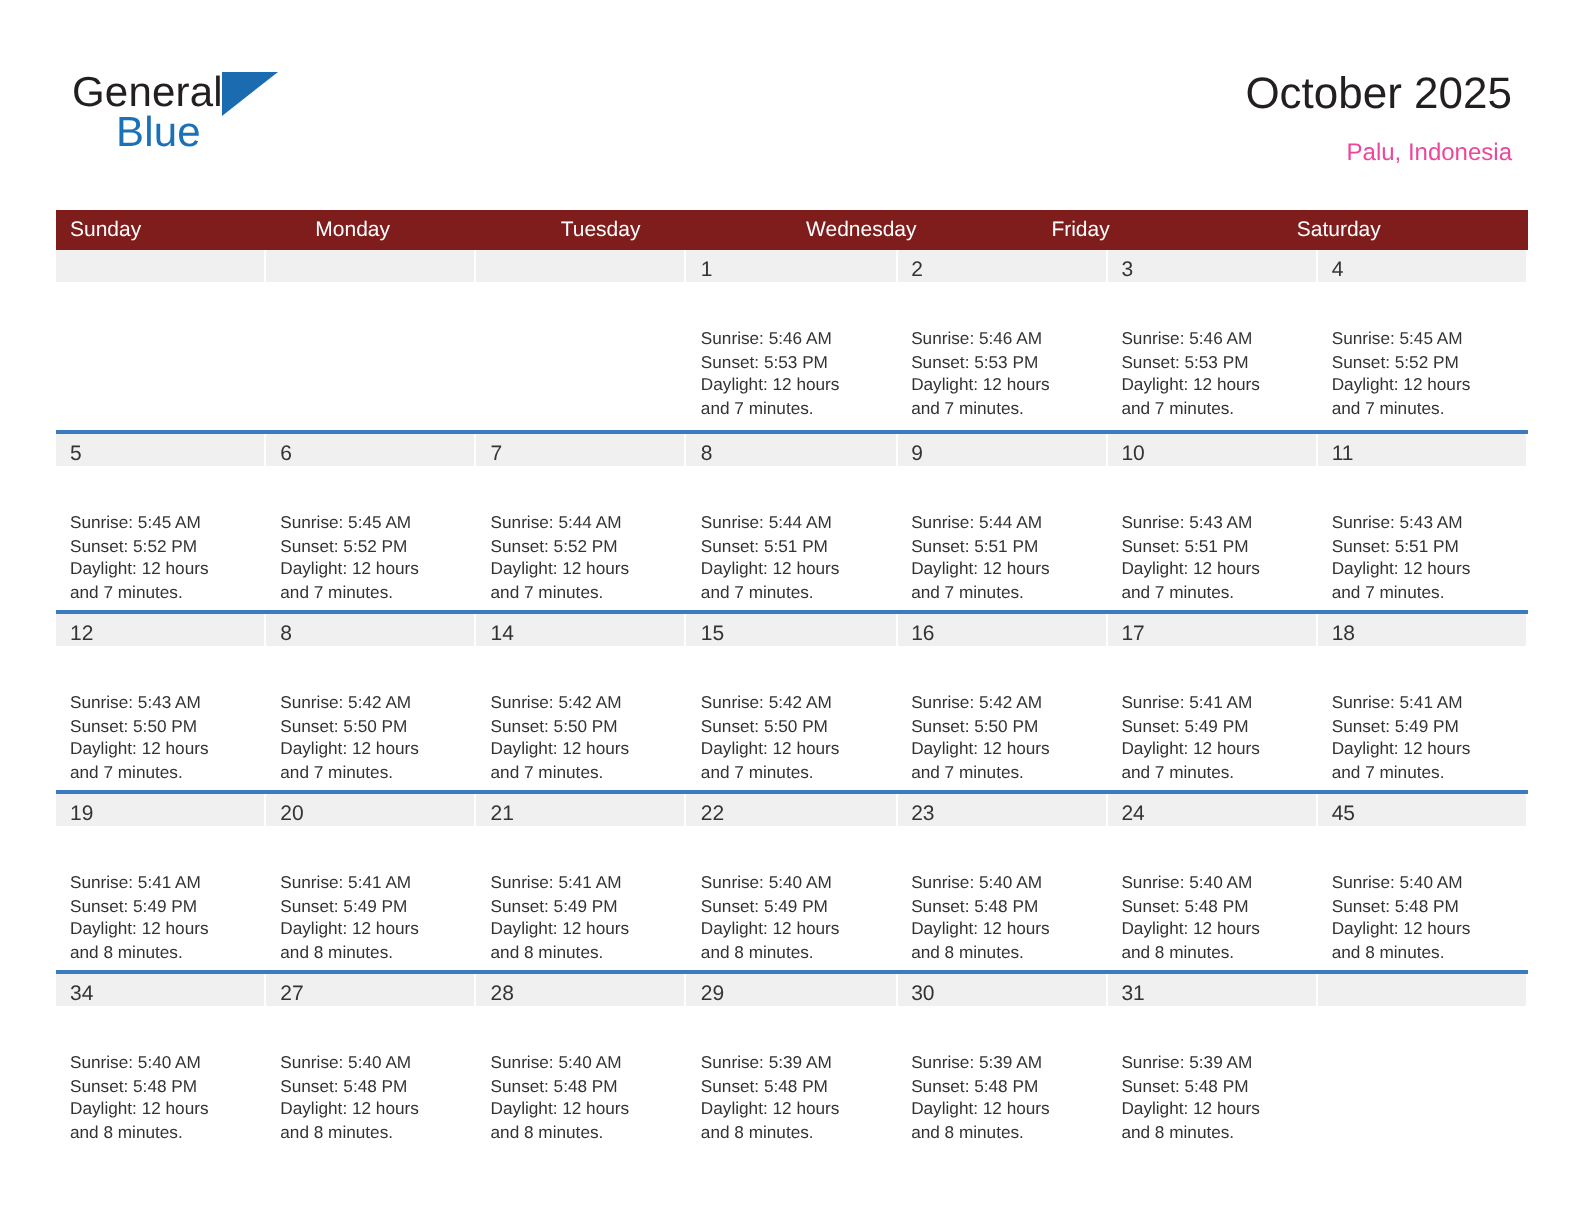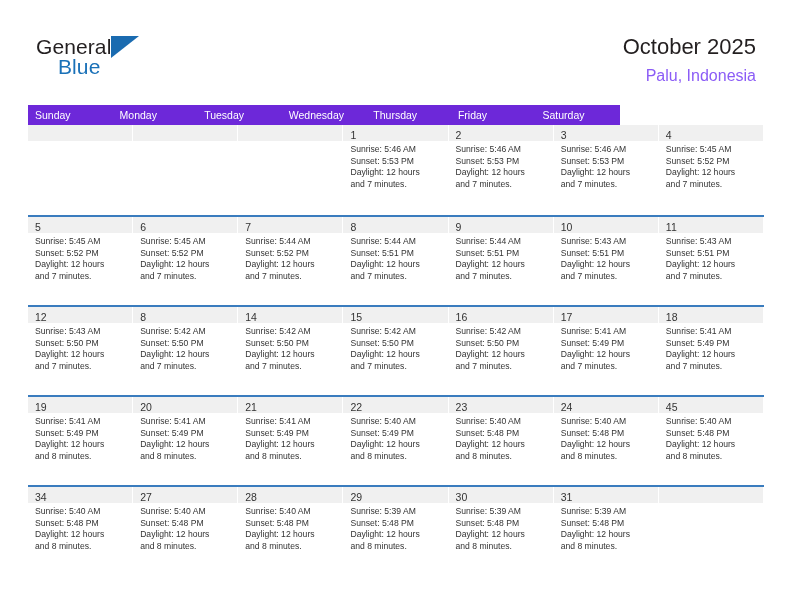"Palu, Indonesia" .cal-sub { color: #8b5cf6 -> #ec4899; font-size: 16px -> 12px }
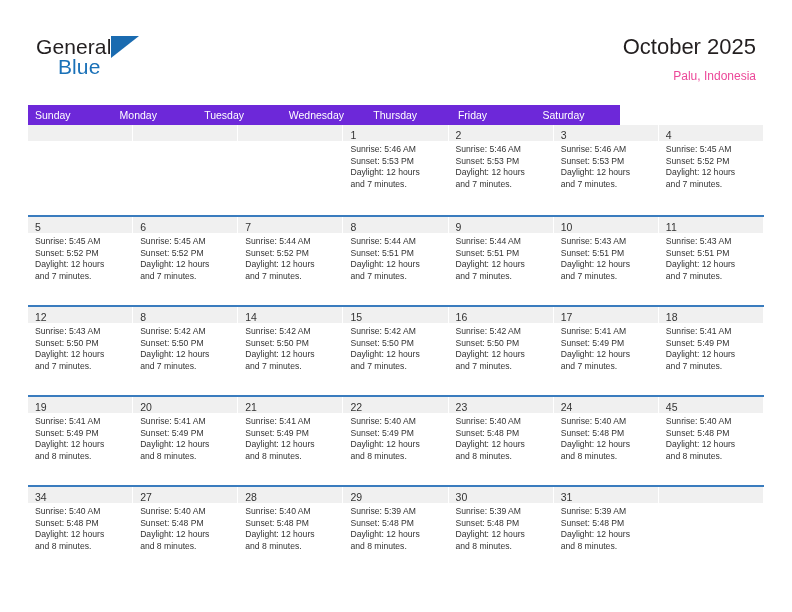"Sunday" .dow-row { background: #6d28d9 -> #7f1d1d; width: 592px -> 736px }
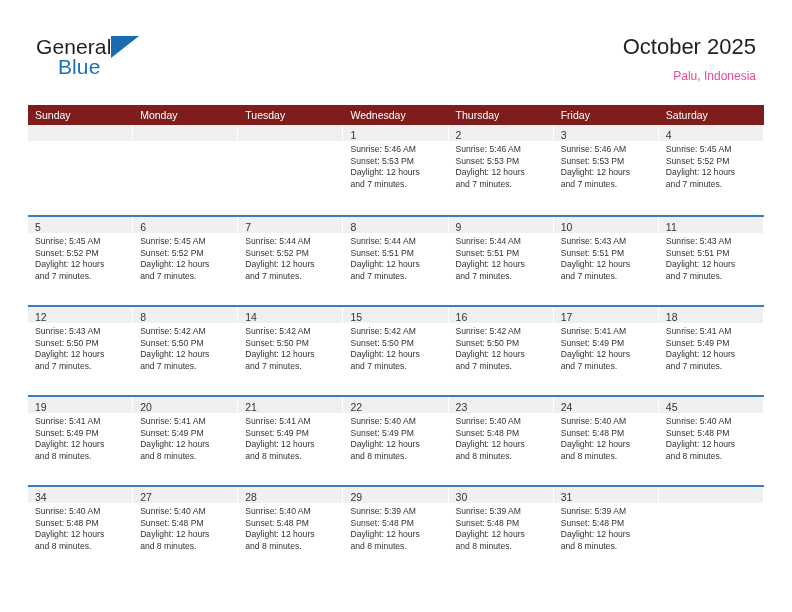"Thursday" div.dow { html: <div>Thursday</div> -> none }
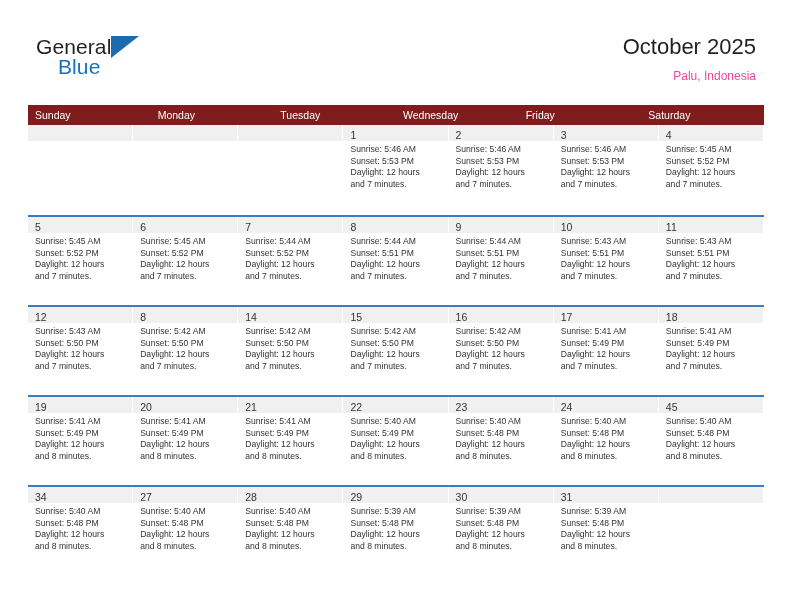"Sunrise: 5:46 AM" .info { margin-top: none -> 20px }
